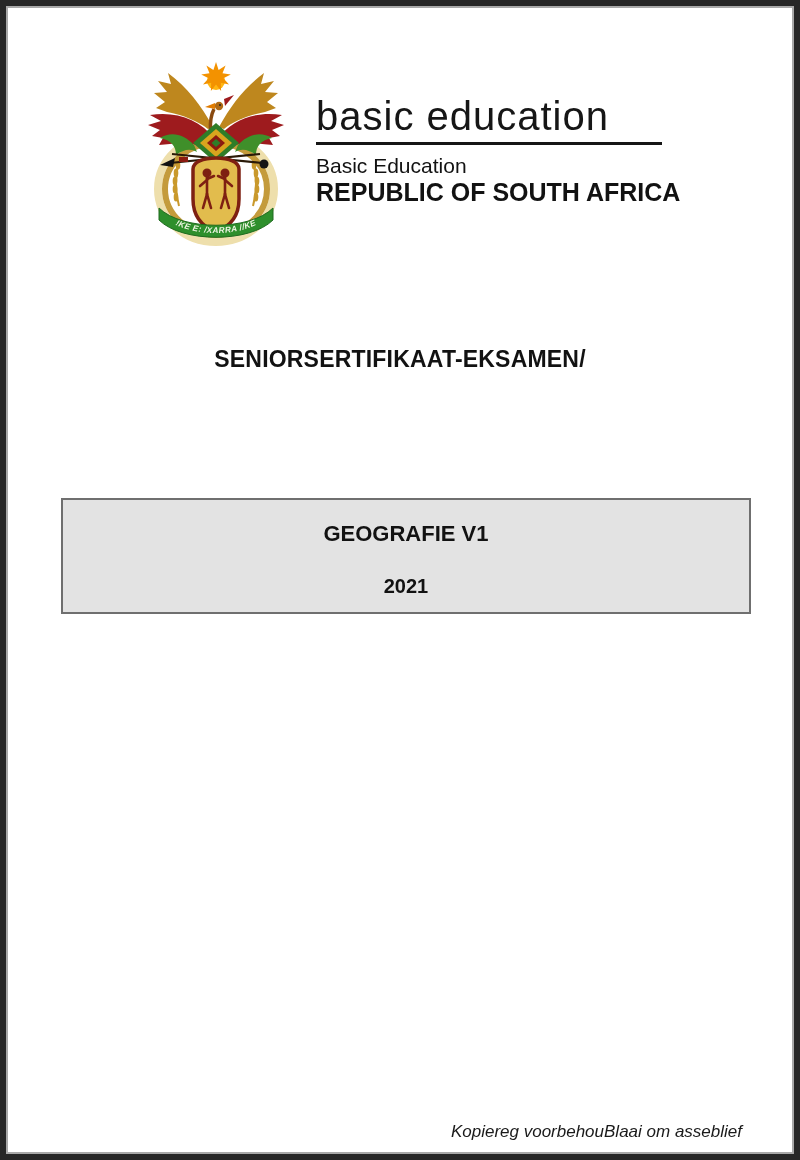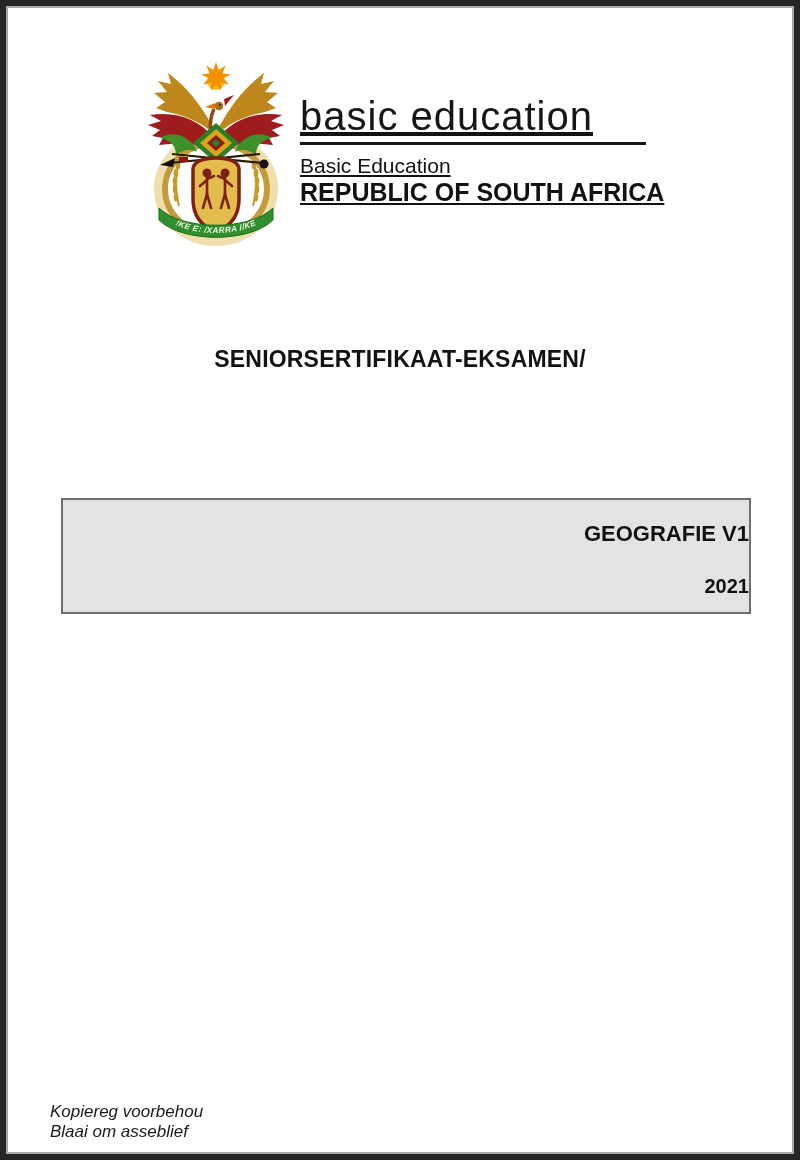"basic education" .masthead-text { margin-left: 14px -> 30px; text-decoration: underline -> none }
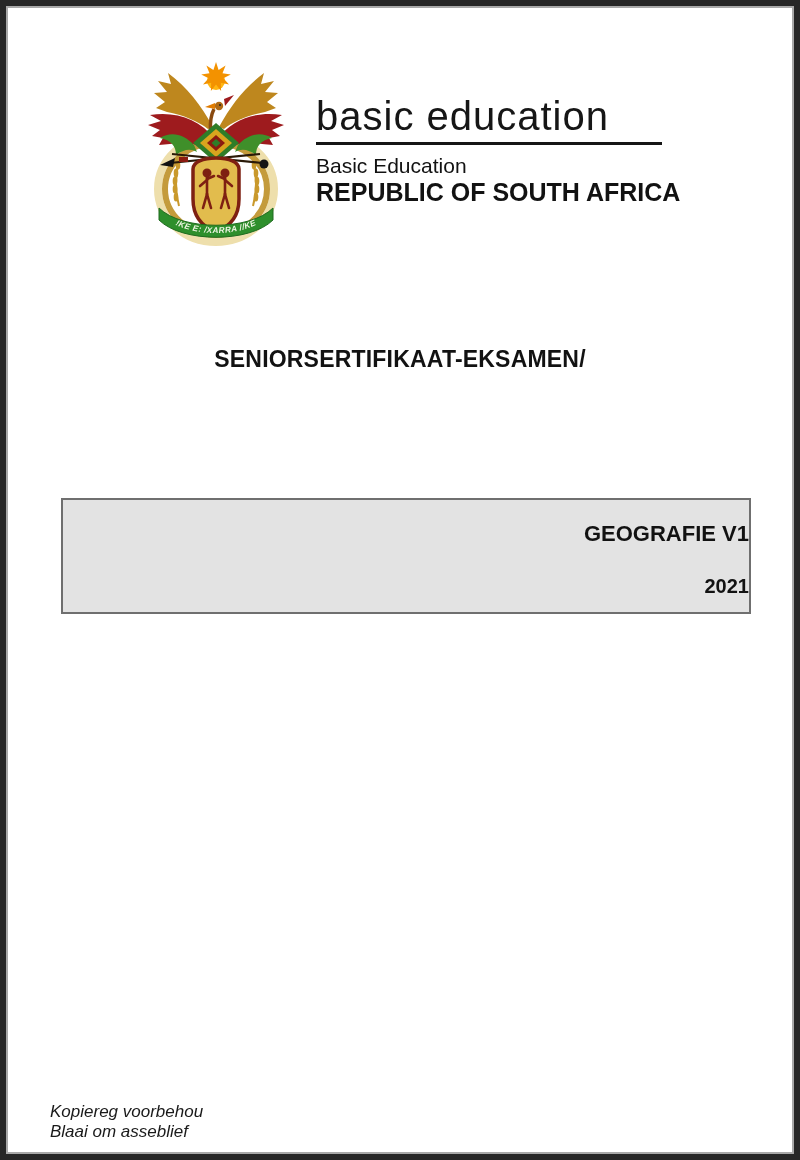"GEOGRAFIE V1" .subject-box { text-align: right -> center }
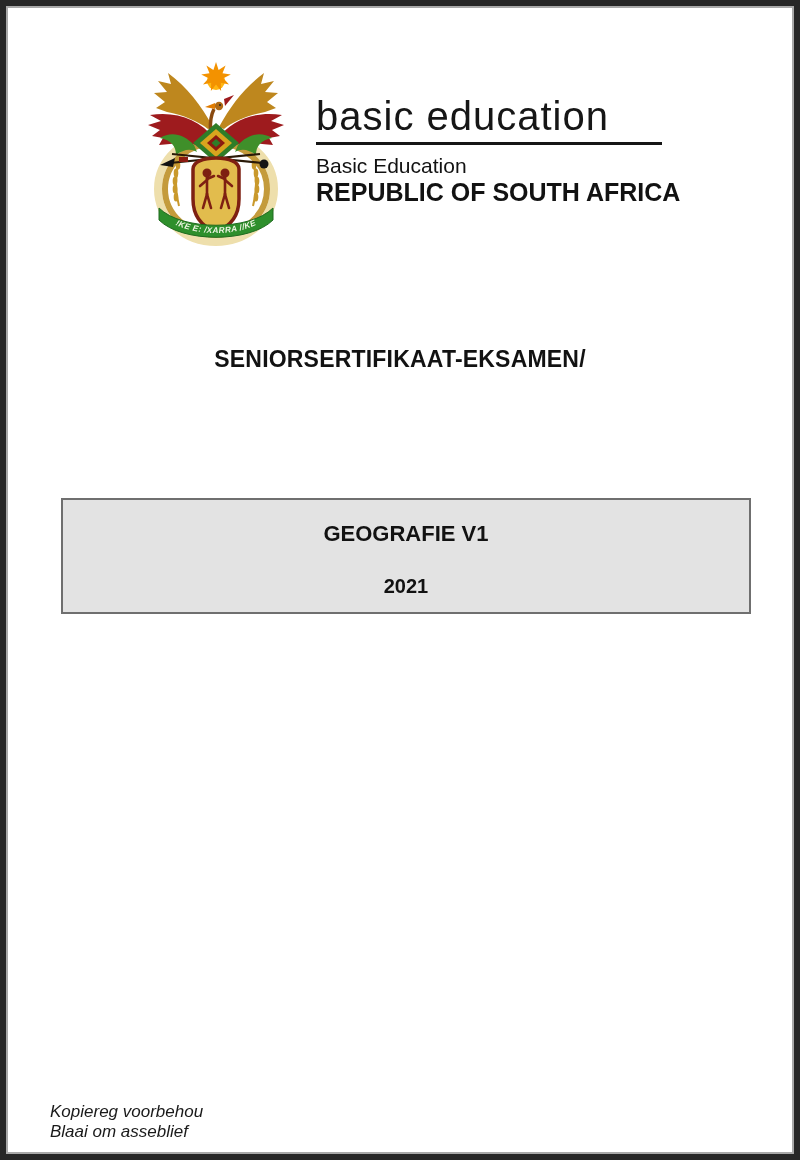"Kopiereg voorbehou" .page-footer { flex-direction: column -> none }
